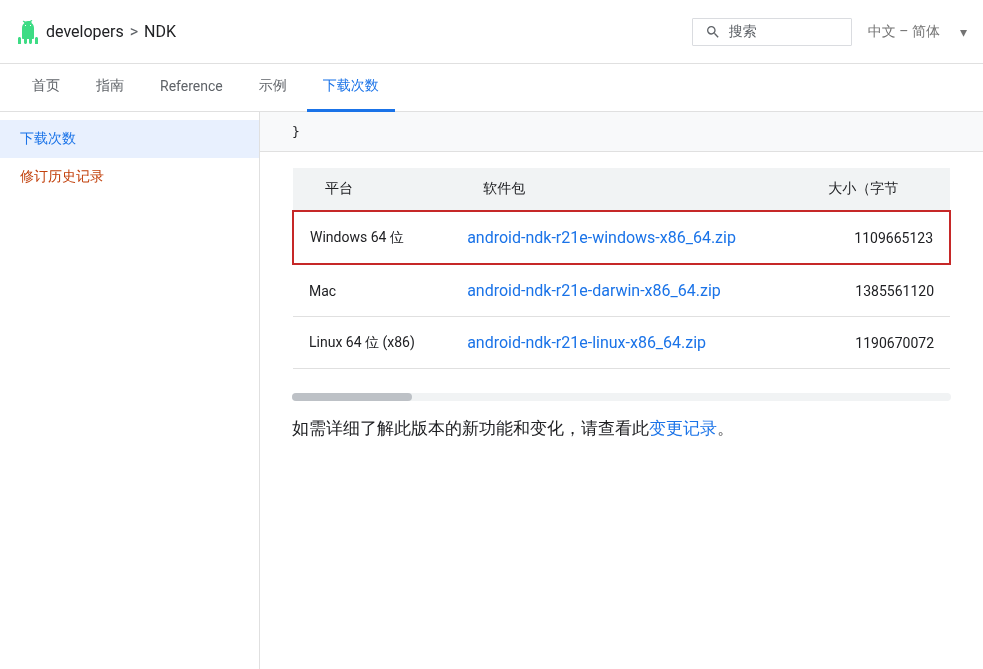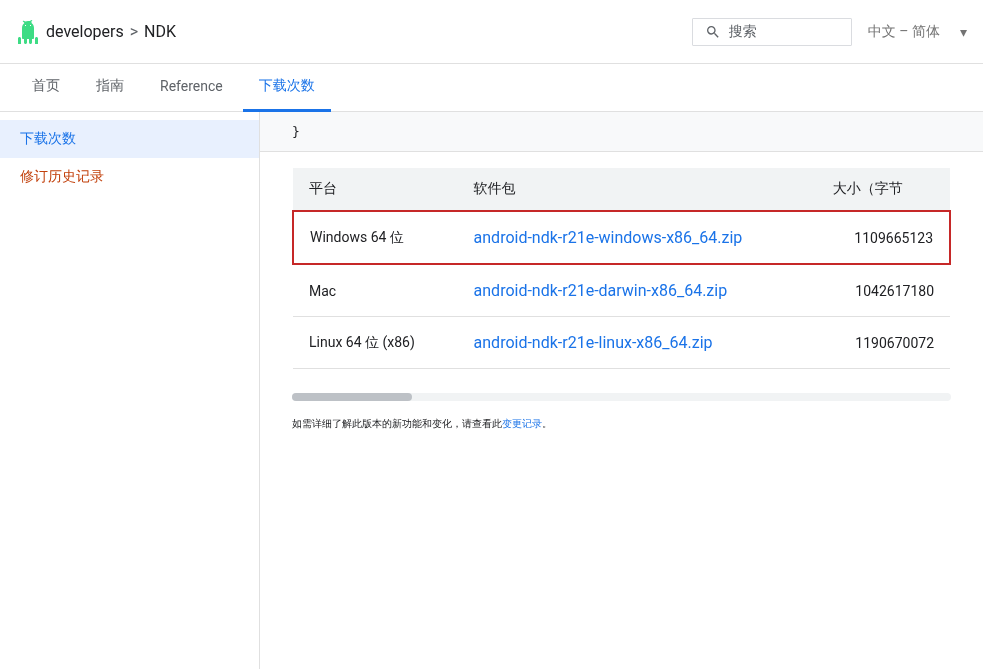"示例" a.nav-tab { html: none -> <a>示例</a> }
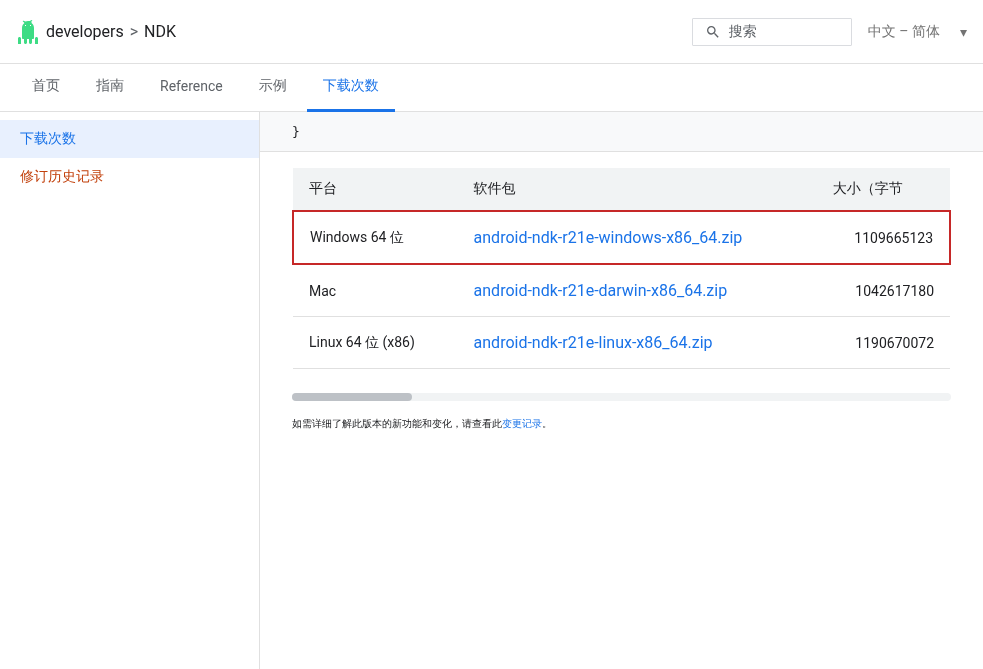"平台" .download-table th { padding: 12px 16px -> 12px 32px }
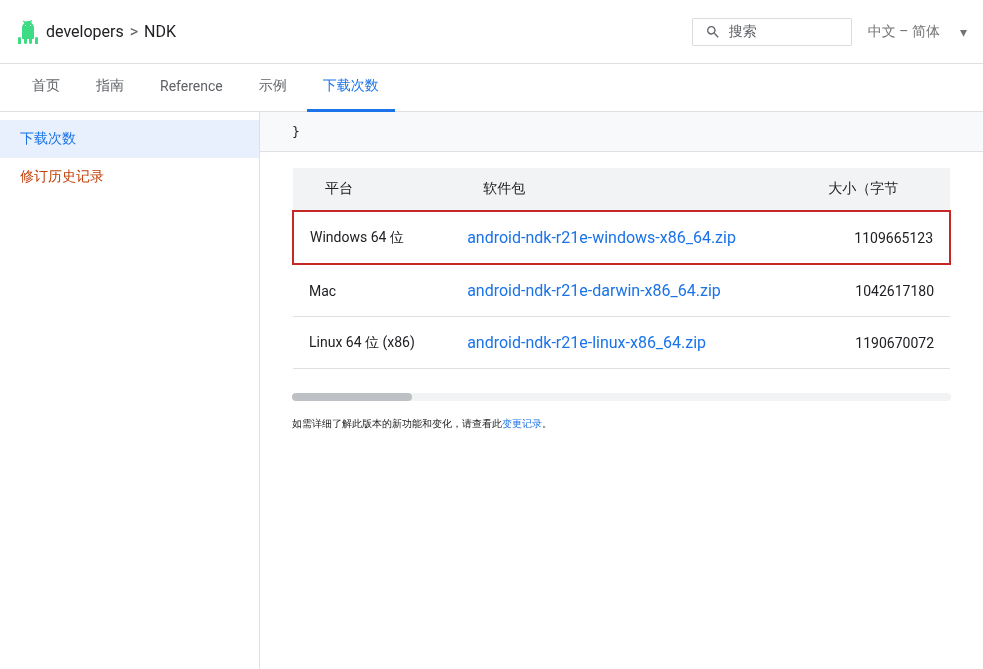"1042617180" td.size-col { text: 1042617180 -> 1385561120 }
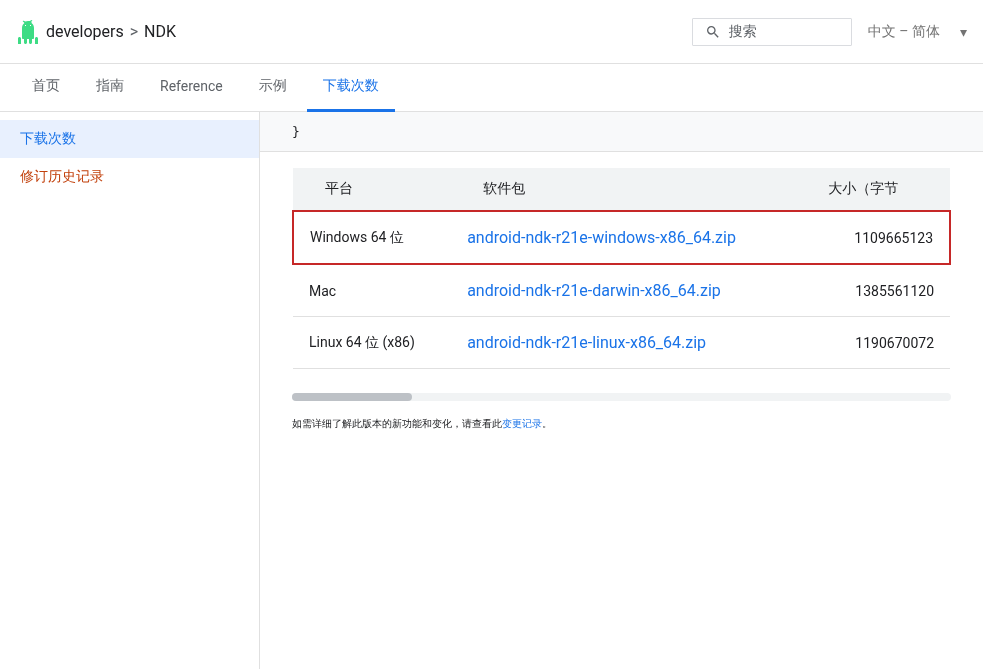"如需详细了解此版本的新功能和变化，请查看此变更记录。" .footer-text { font-size: 10px -> 17px }
